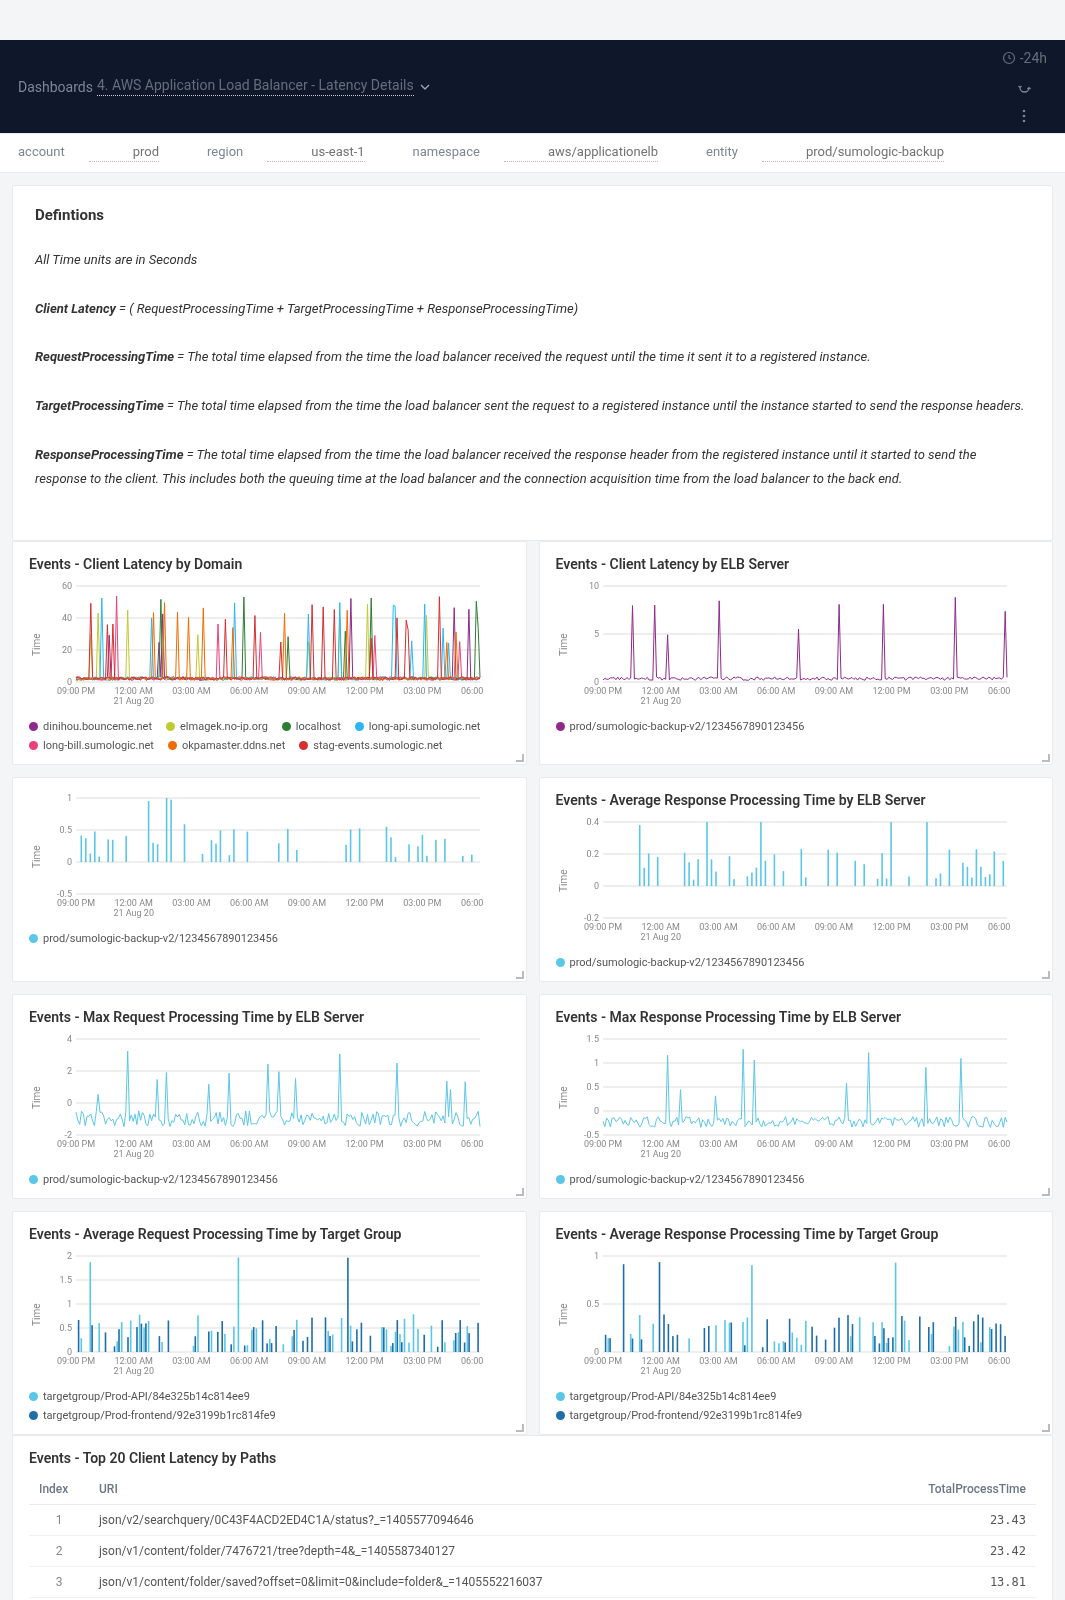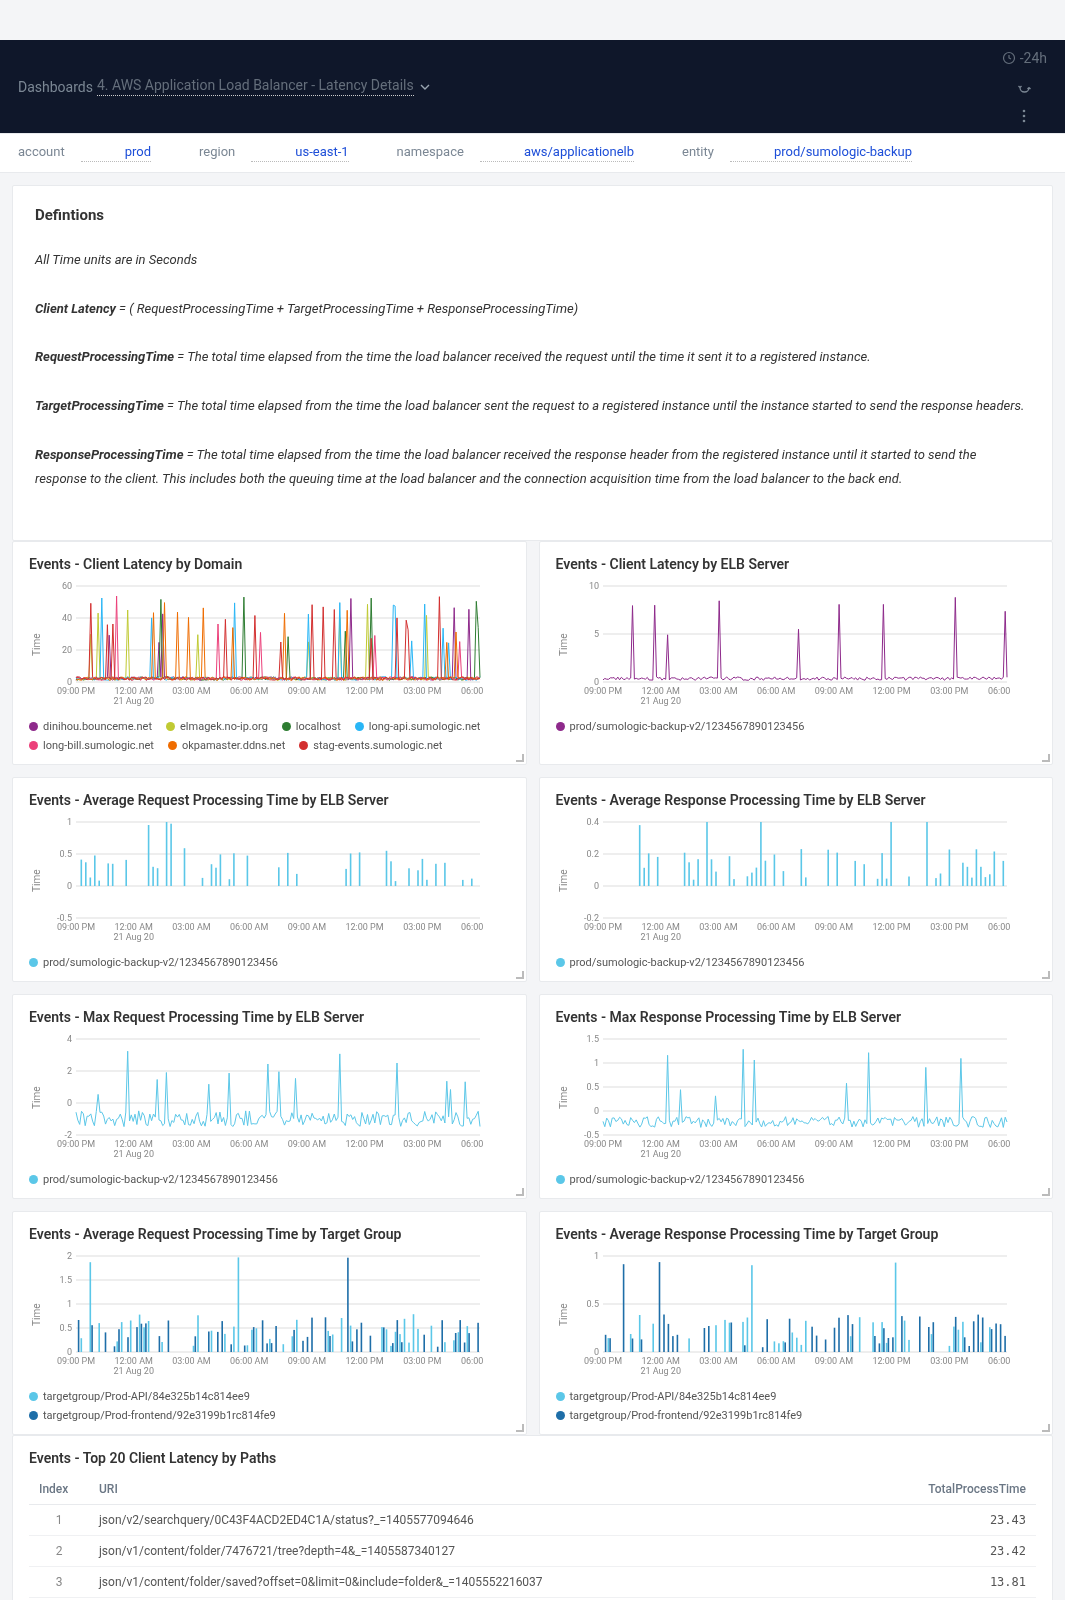"account" .filter { gap: 16px -> 24px }
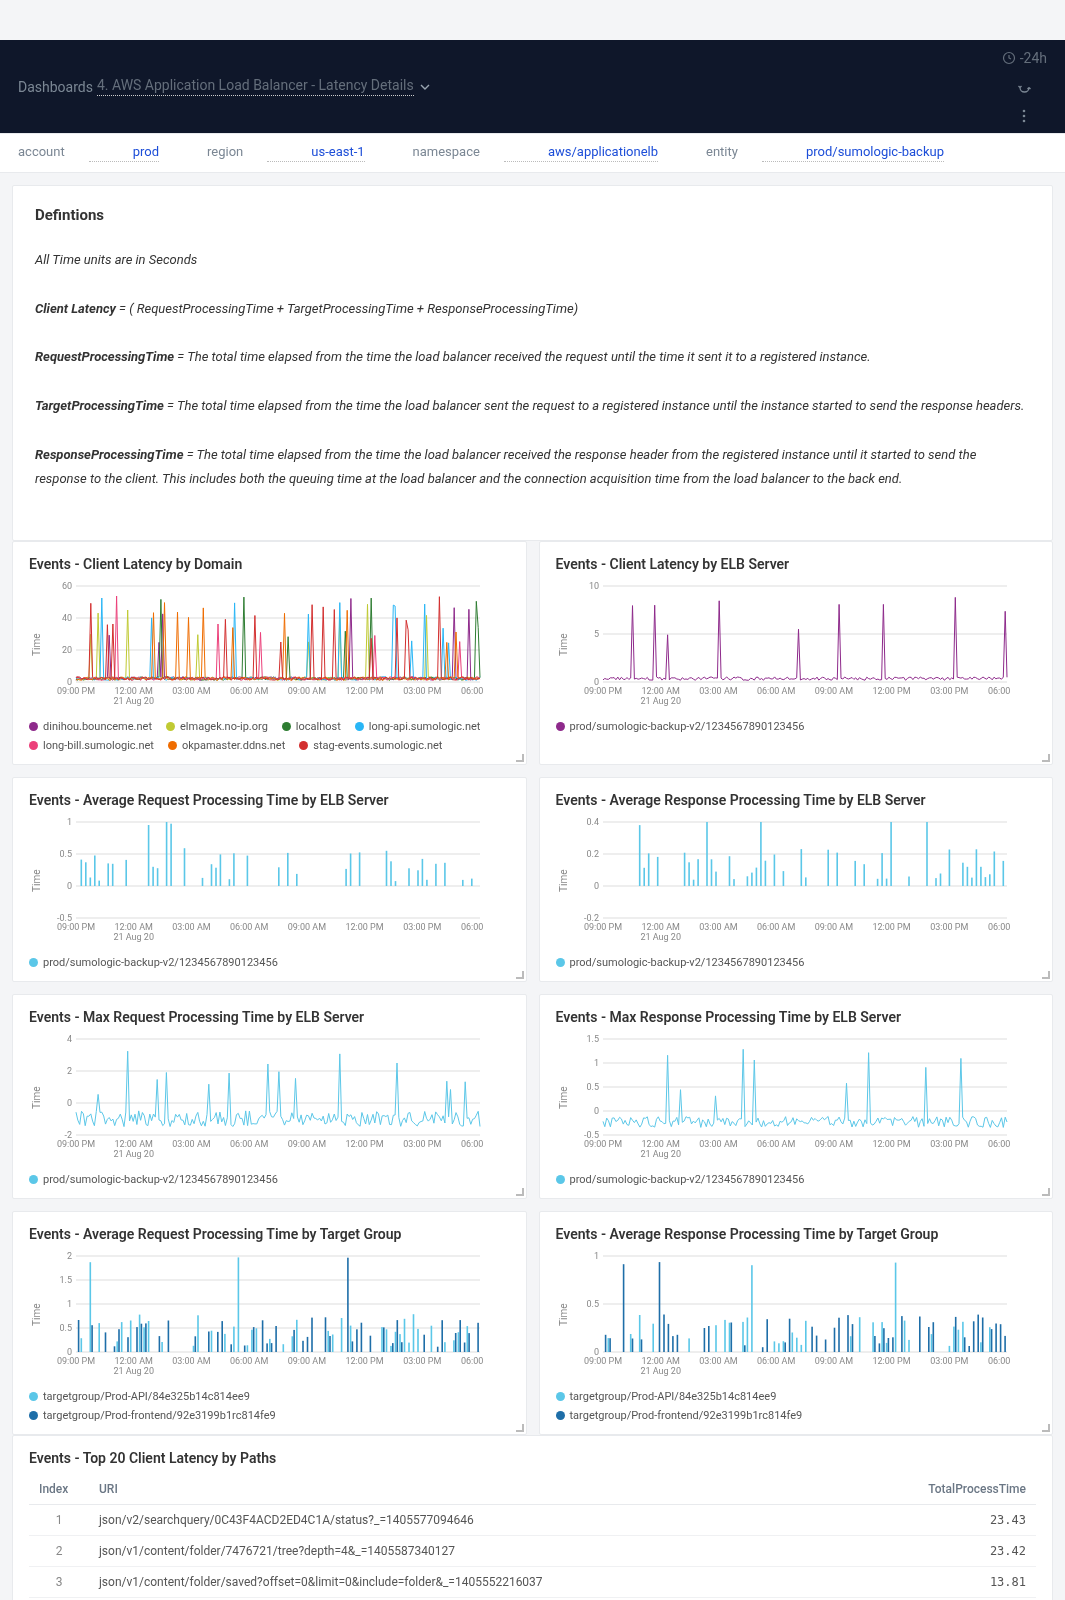"prod" .filter-val { color: #1d4ed8 -> #737373 }
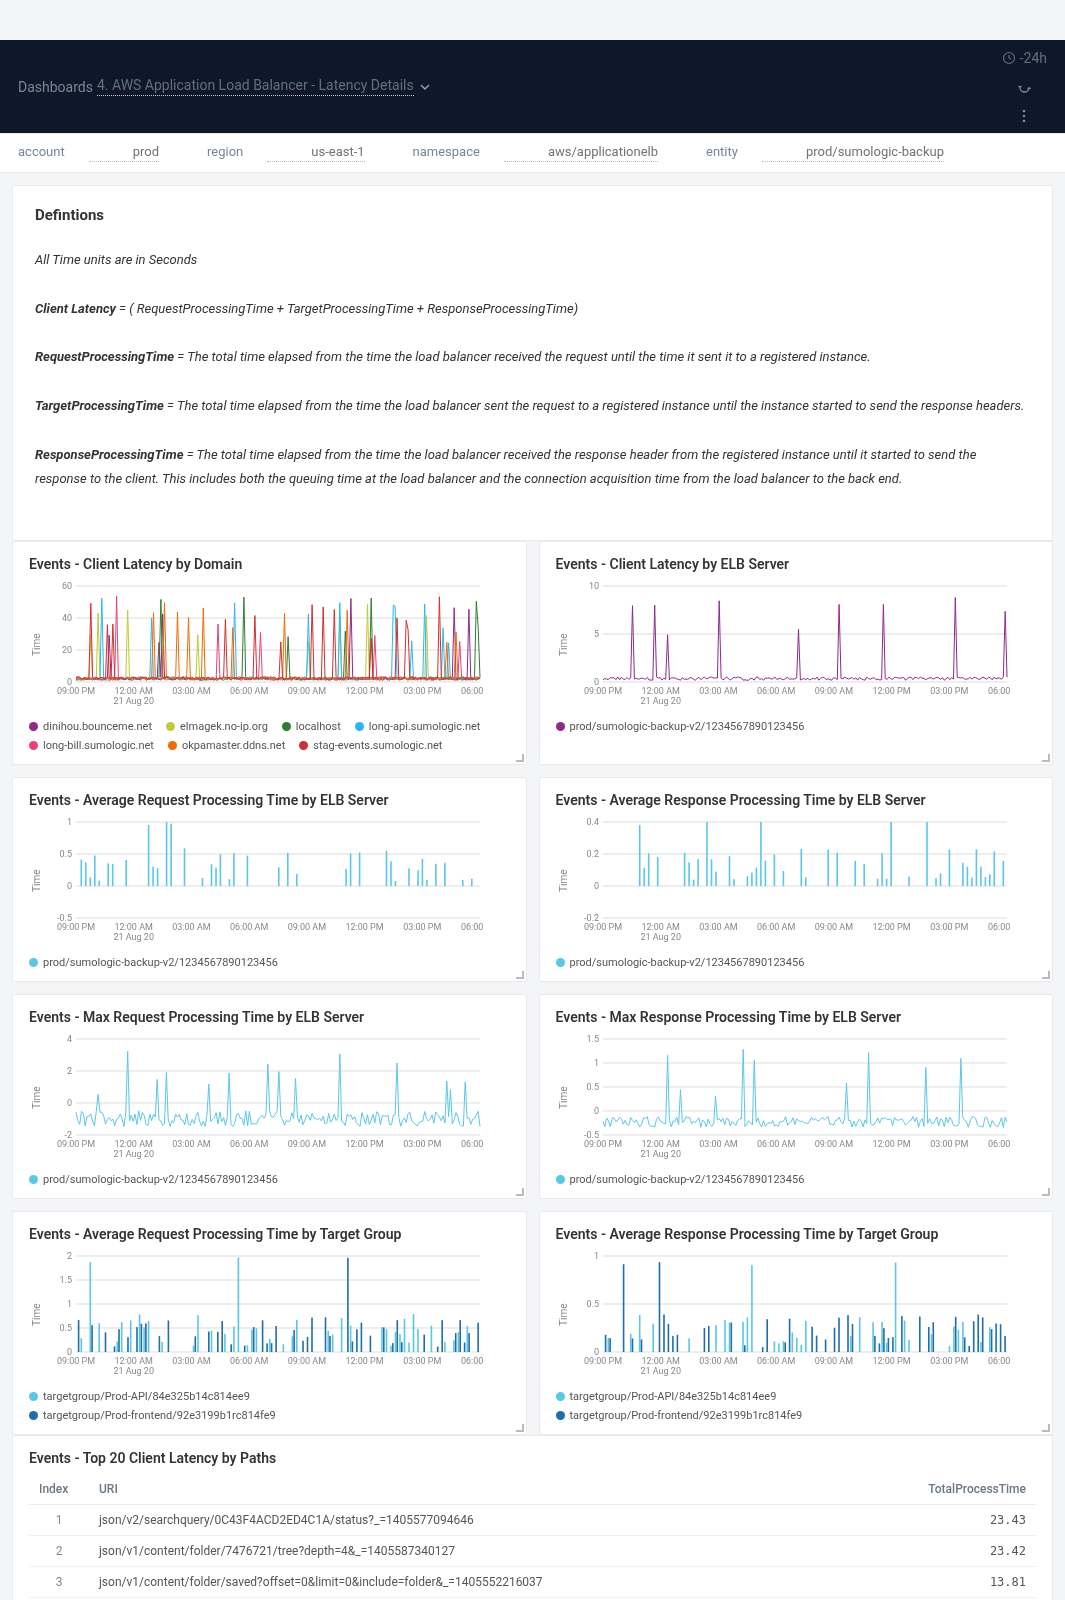"Events - Average Request Processing Time by ELB" div.chart-title { html: <div>Events - Average Request Processing Time by ELB Server</div> -> none }
